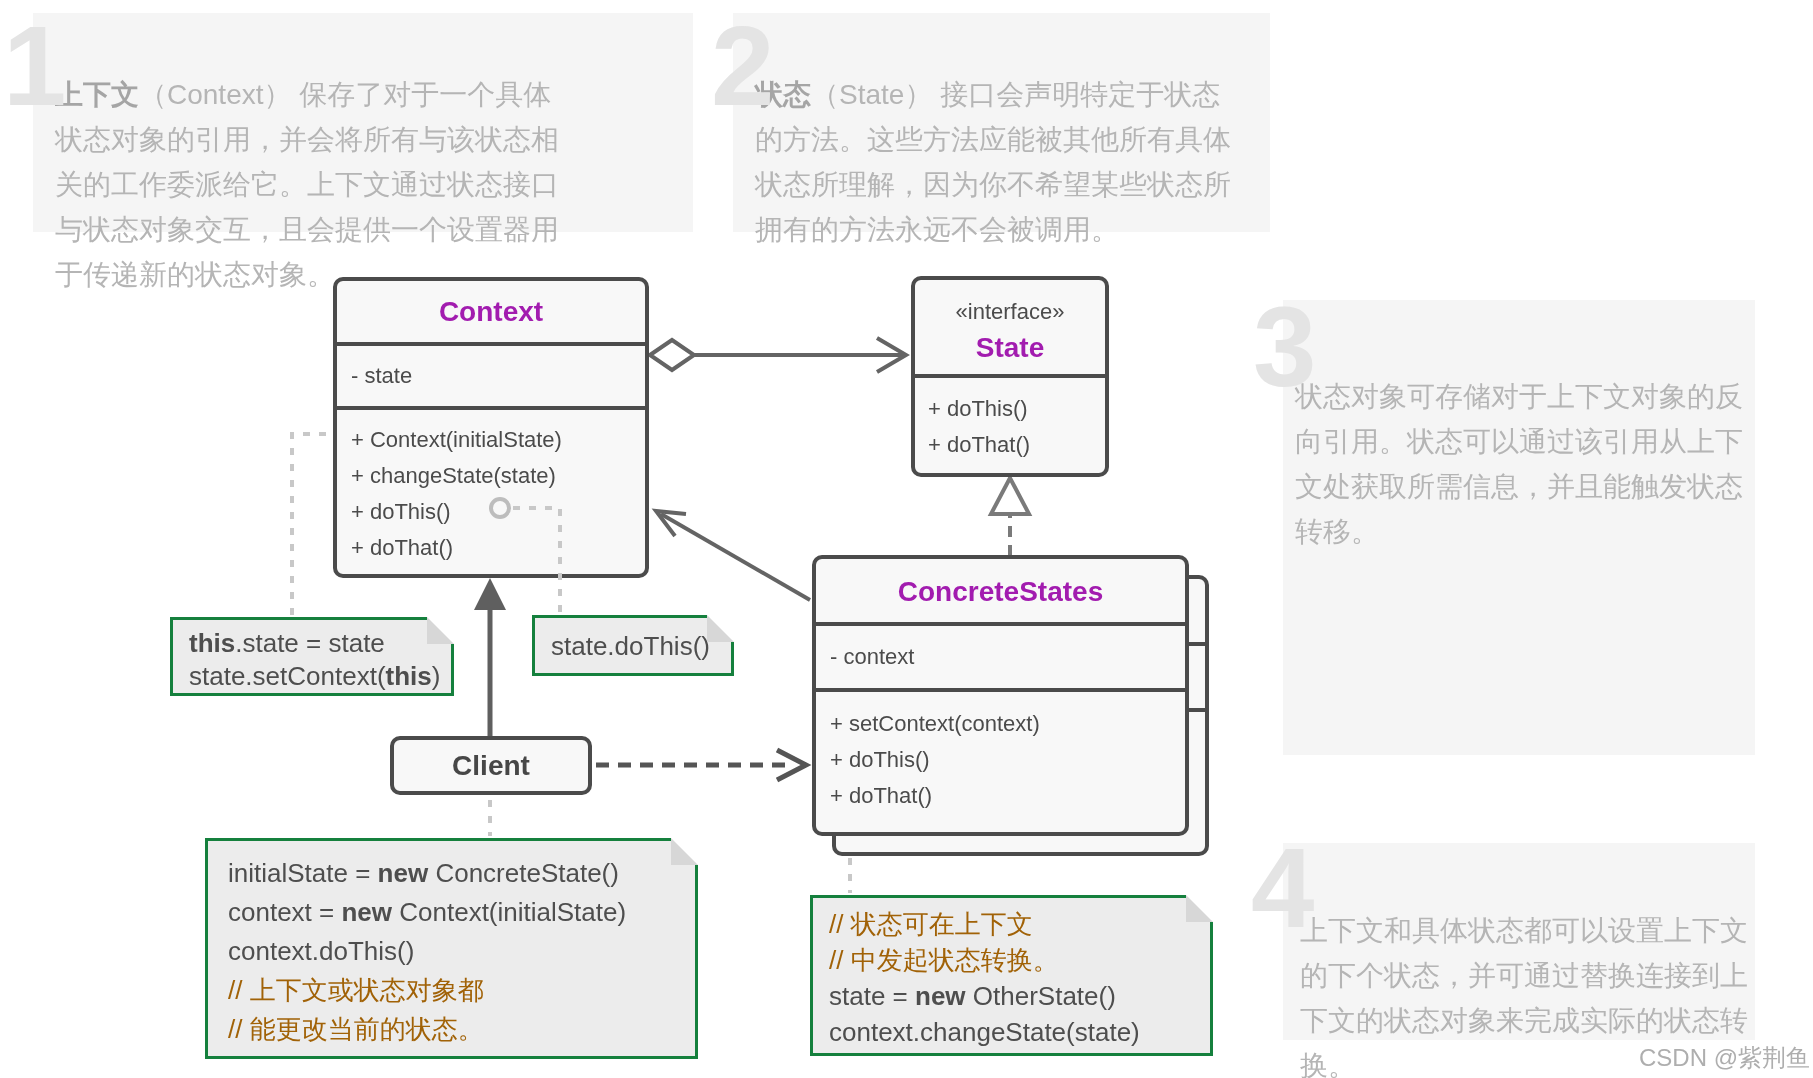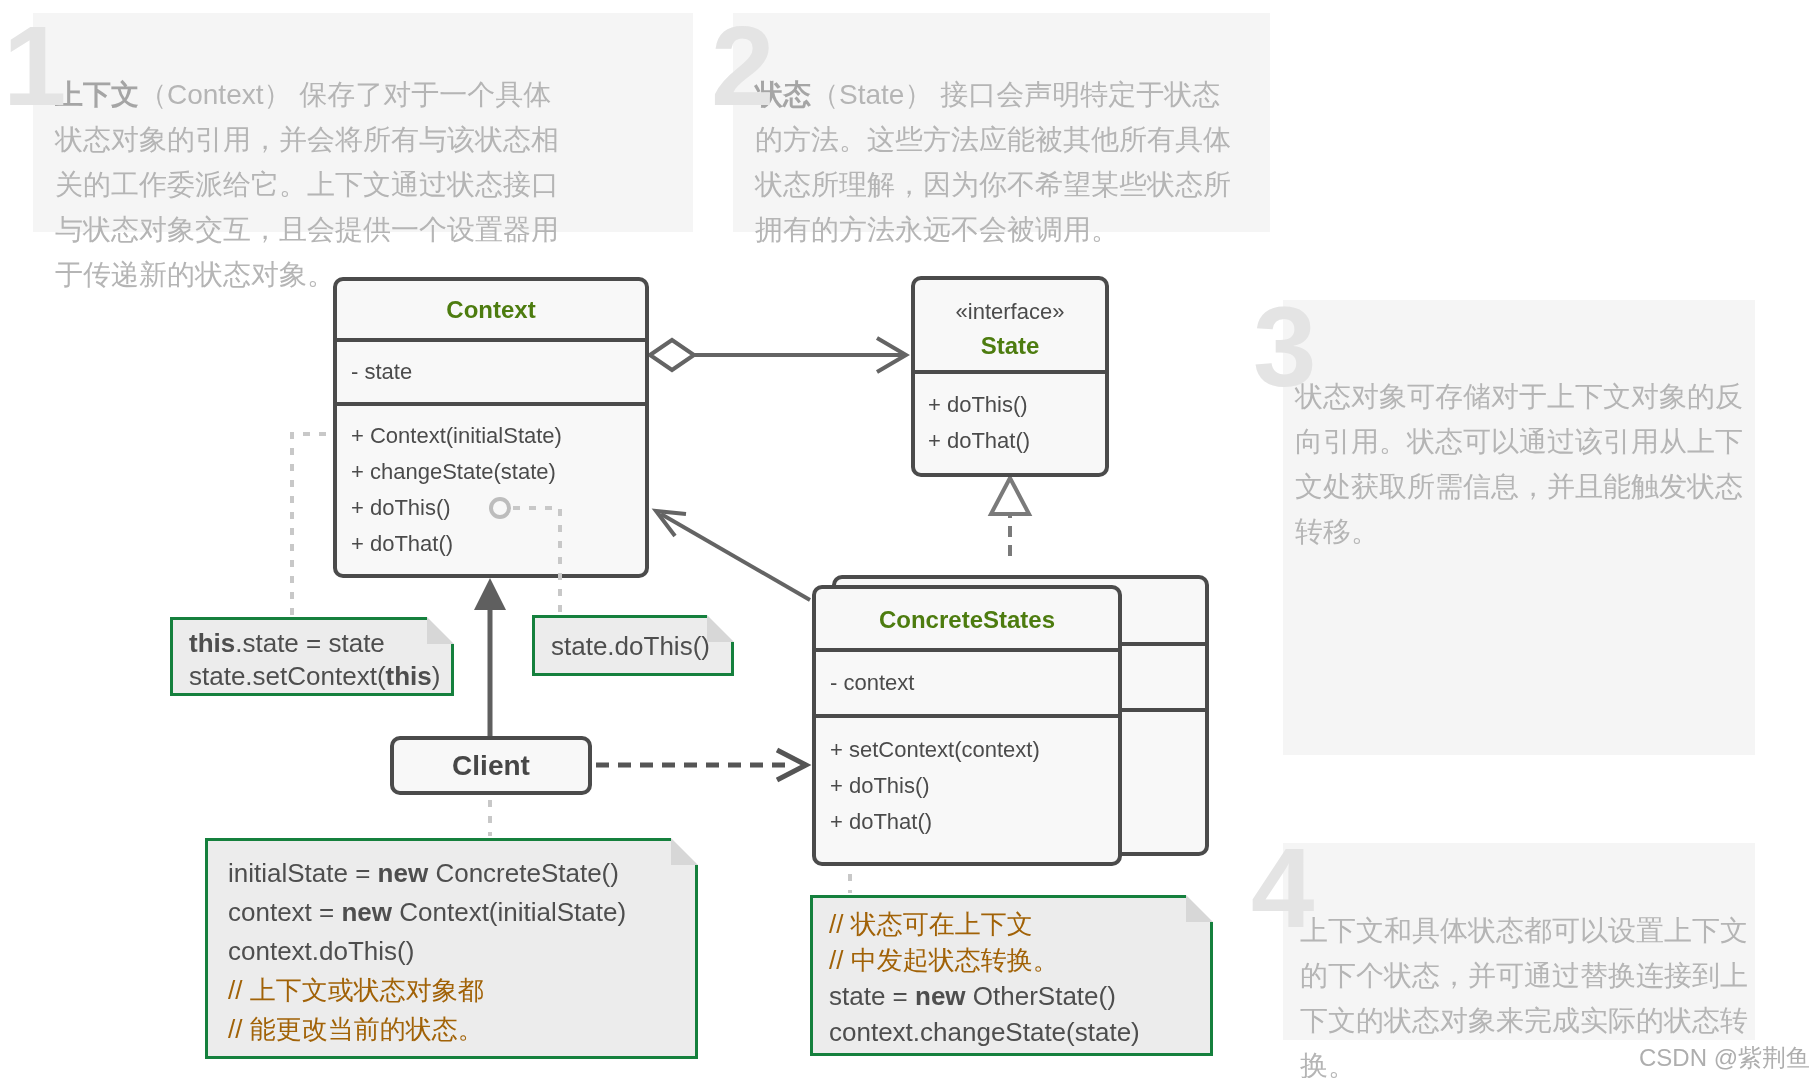"Context" .uml-title { color: #4d7c0f -> #a21caf; font-size: 24px -> 28px }
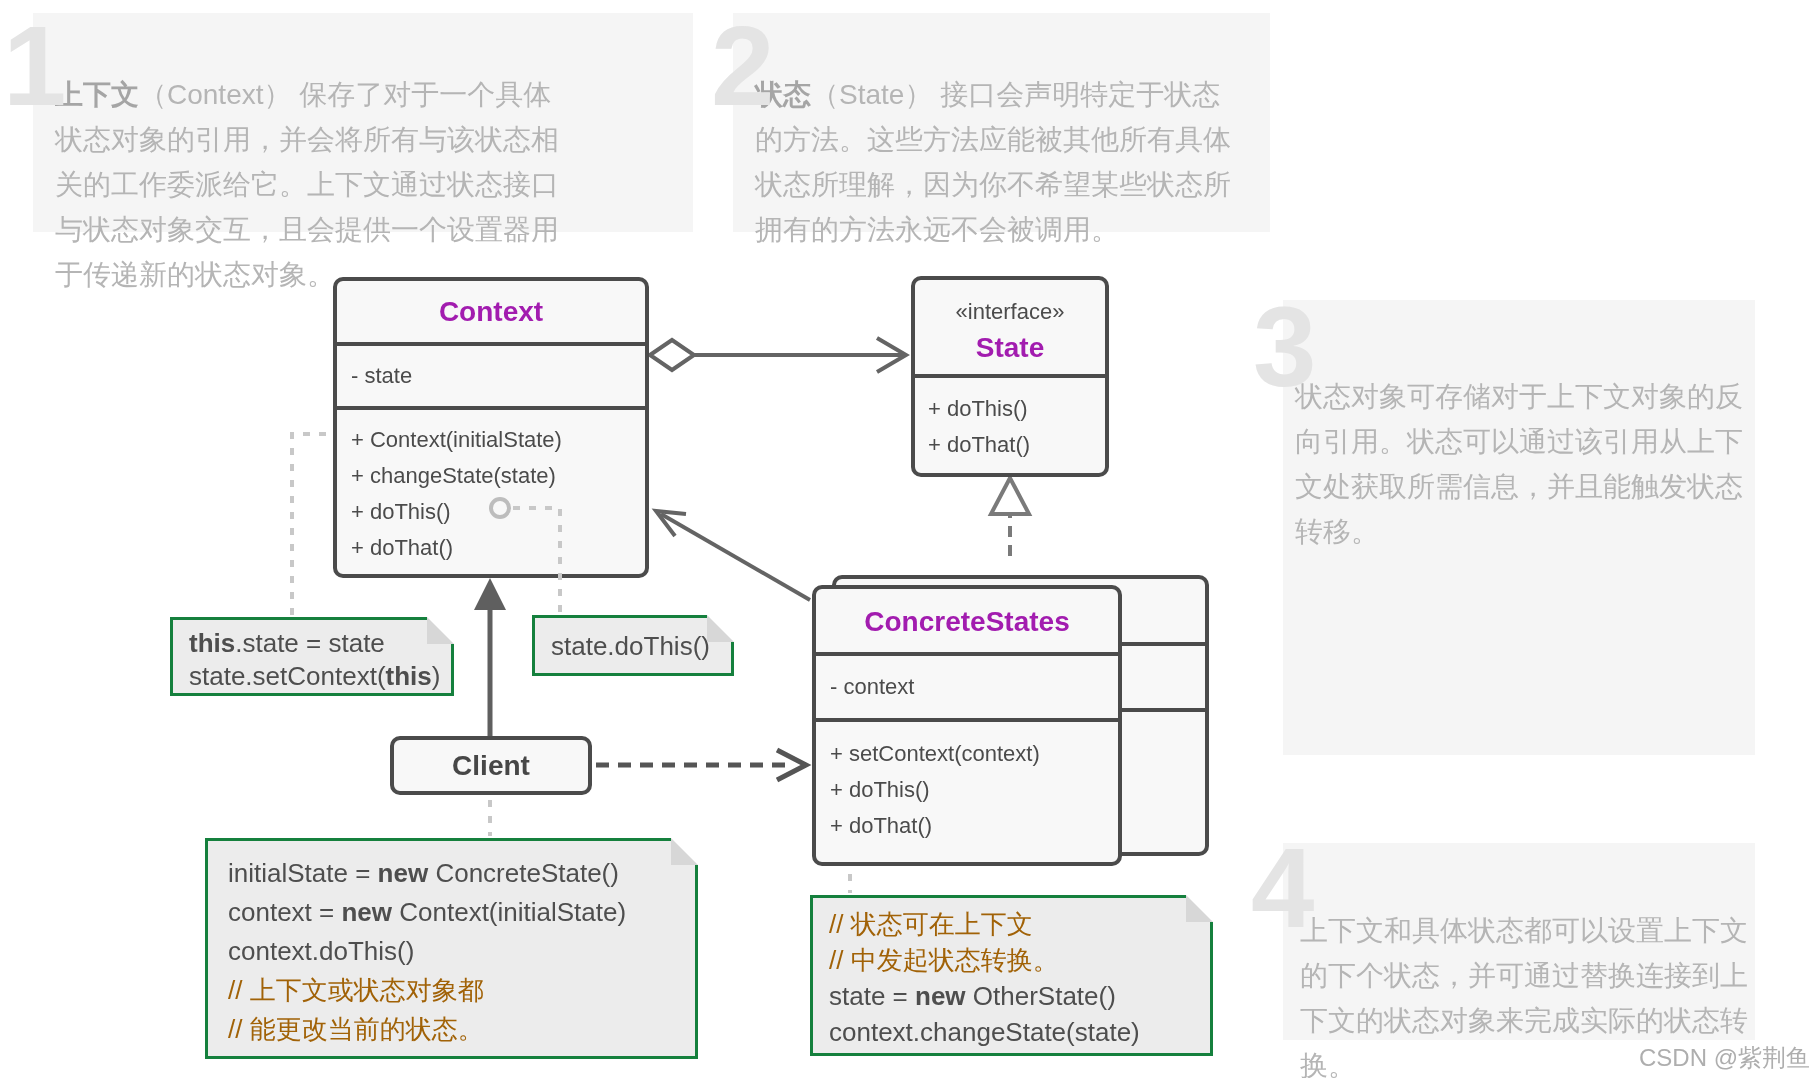"ConcreteStates" .concrete-box { top: 585px -> 555px; width: 310px -> 377px }
